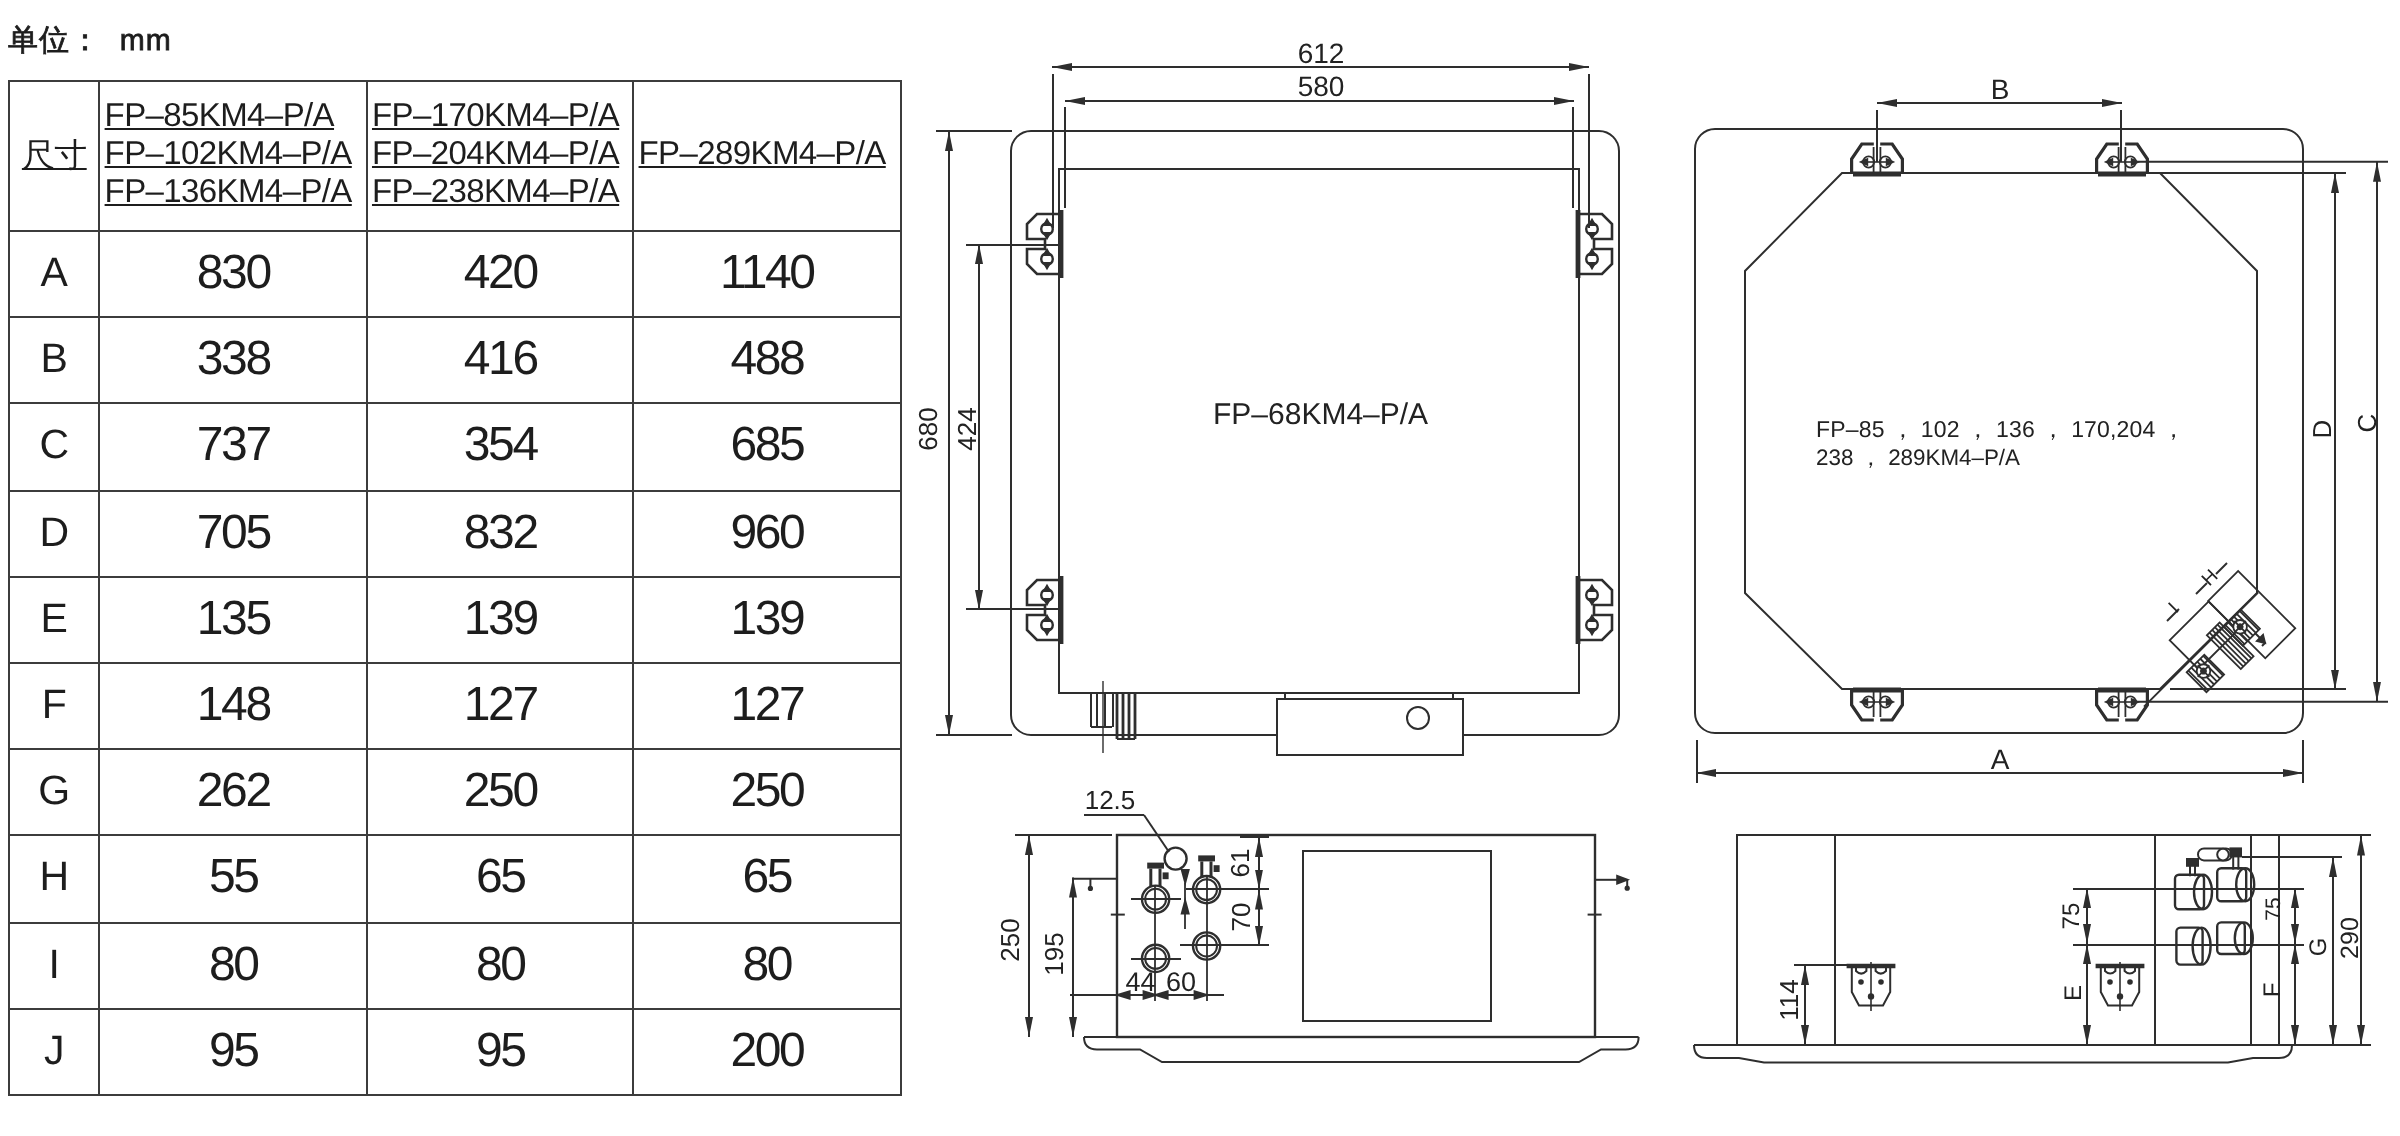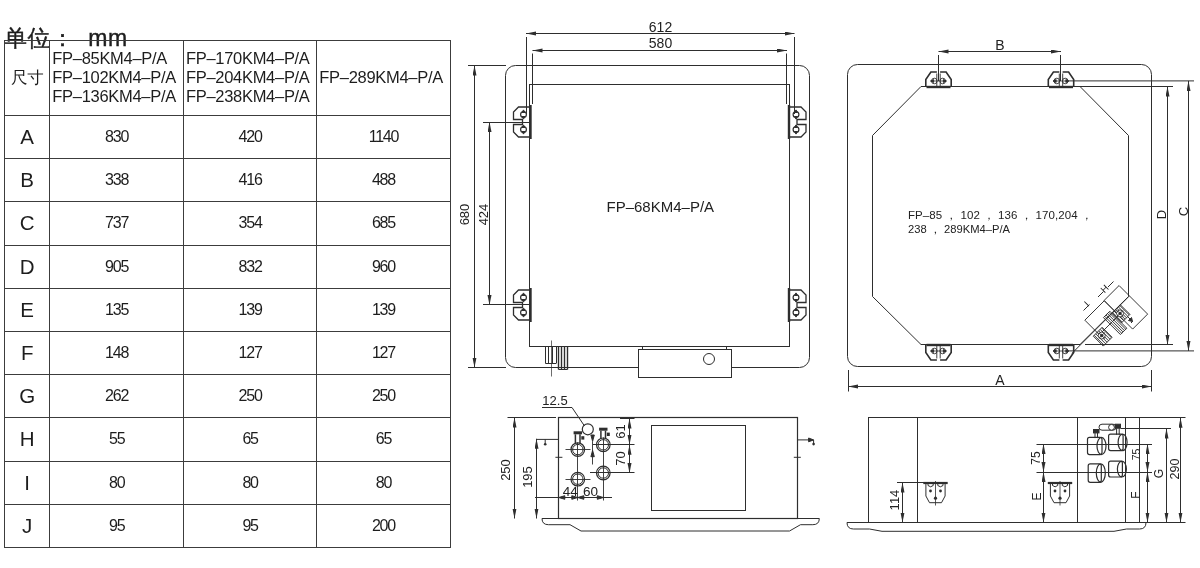"单位： mm" #unit { font-size: 23px -> 15px; margin-top: 12px -> none }
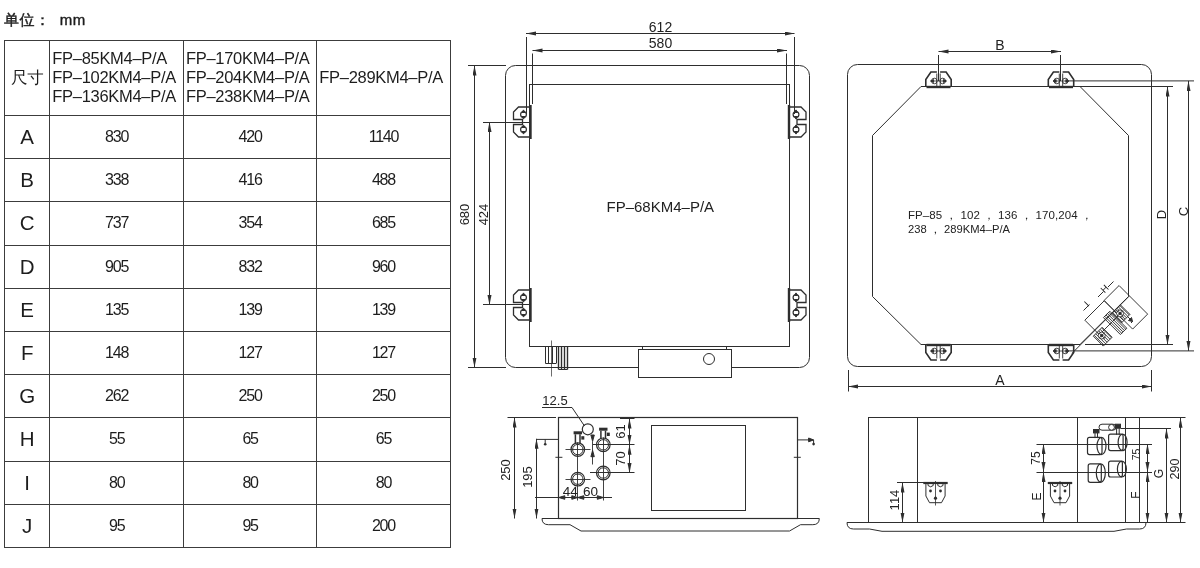"FP–85KM4–P/A" #tbl tr.hd td { text-decoration: none -> underline }
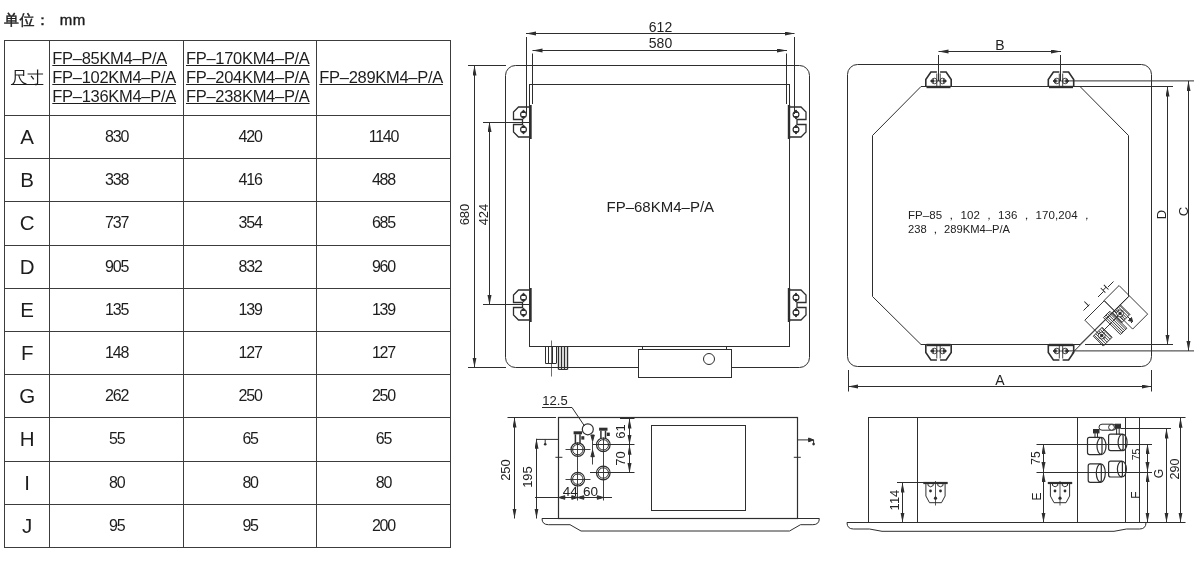"830" #tbl td { font-size: 16px -> 24px }
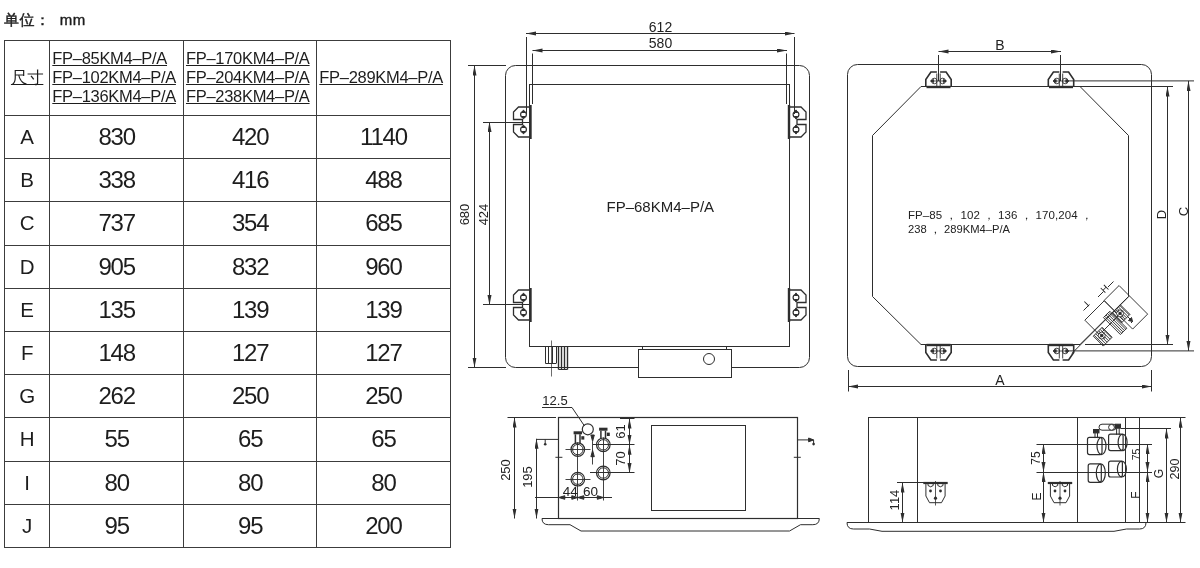"905" td { text: 905 -> 705 }
